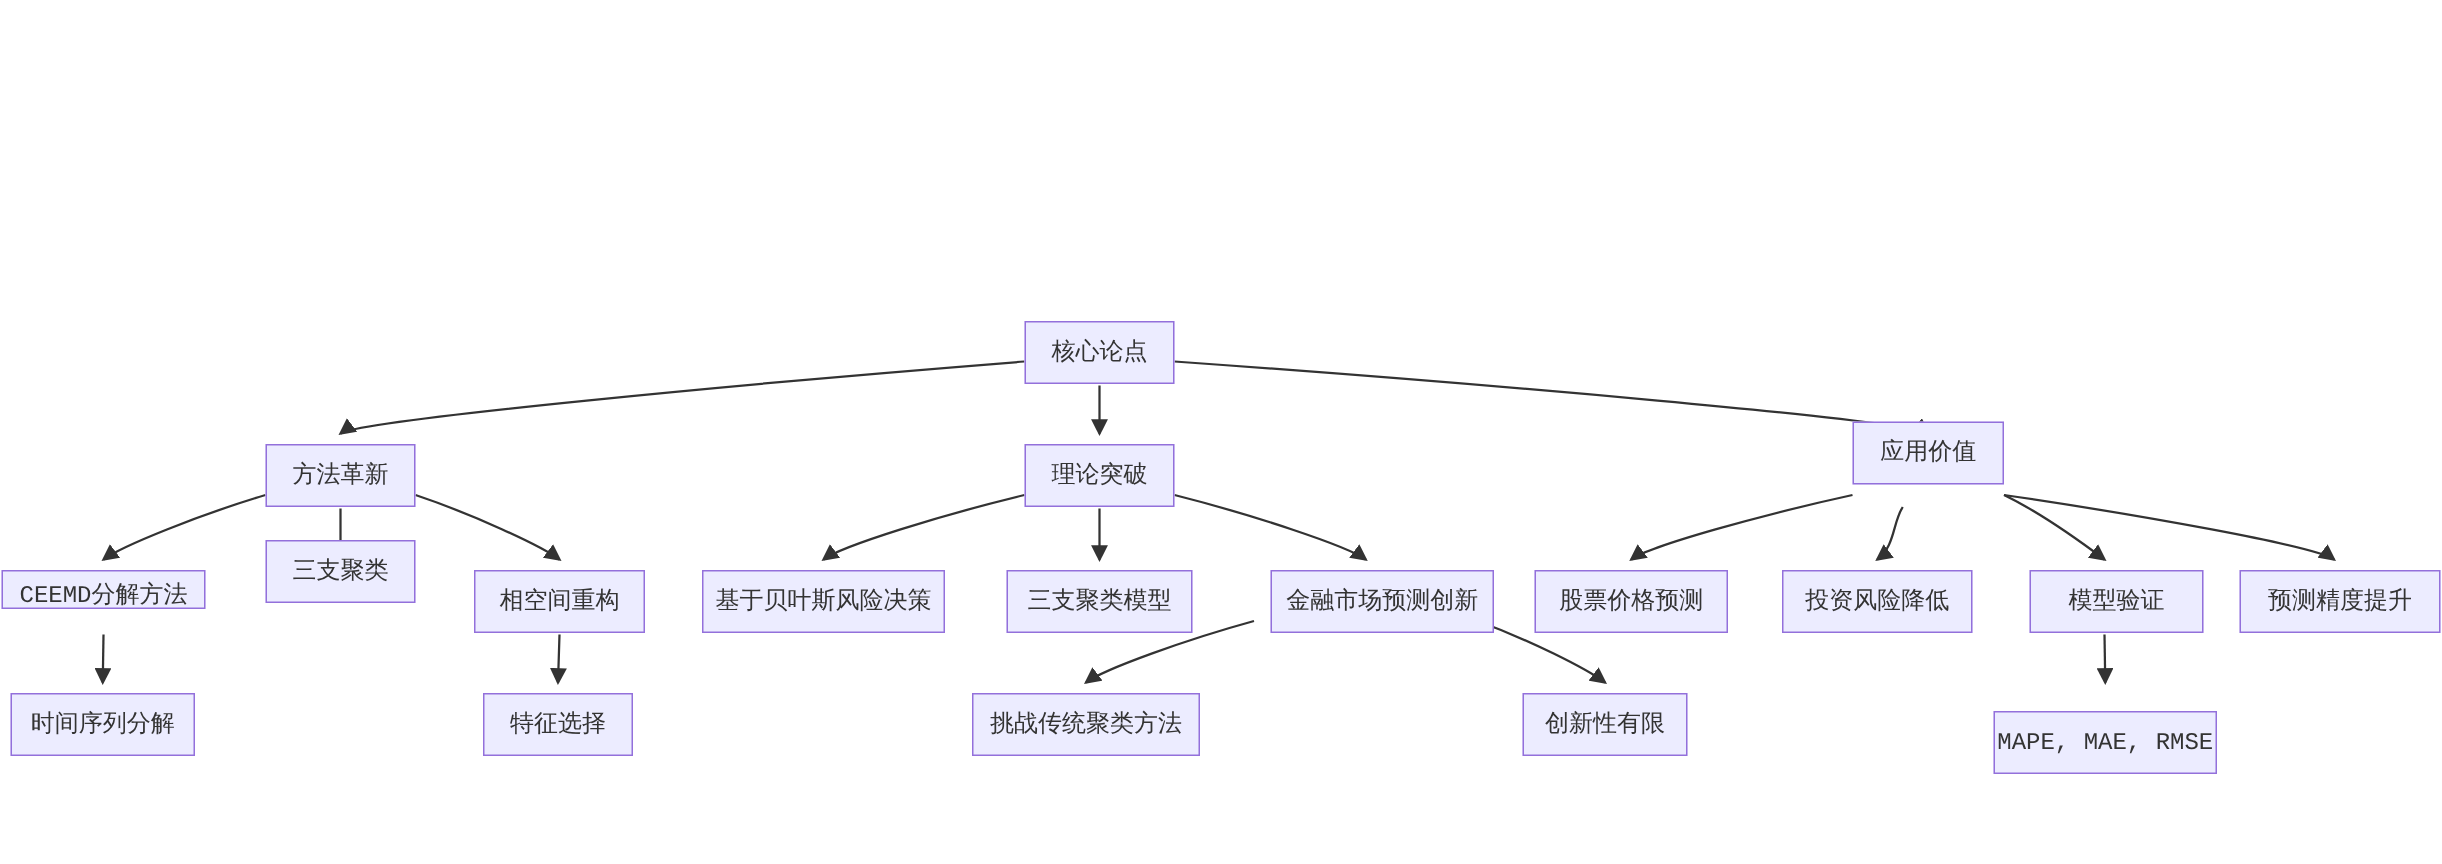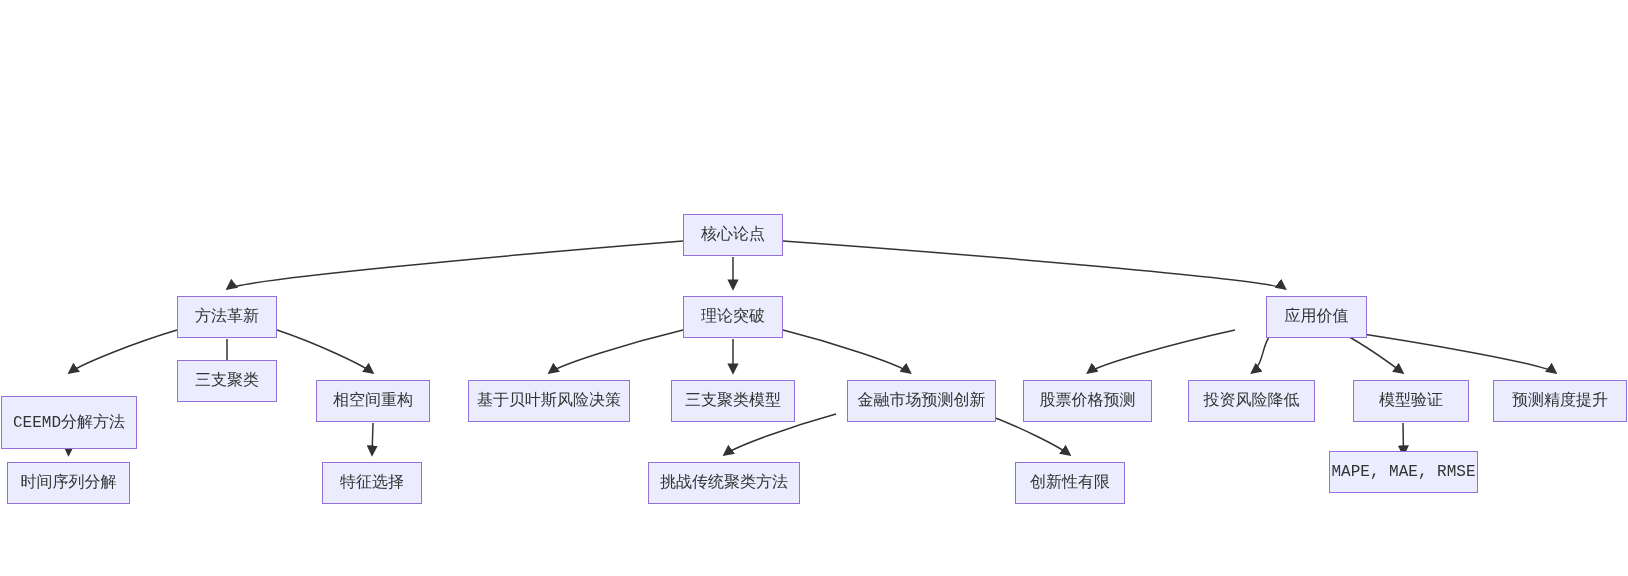"应用价值" div.node { margin-left: 31px -> none; top: 296px -> 281px }
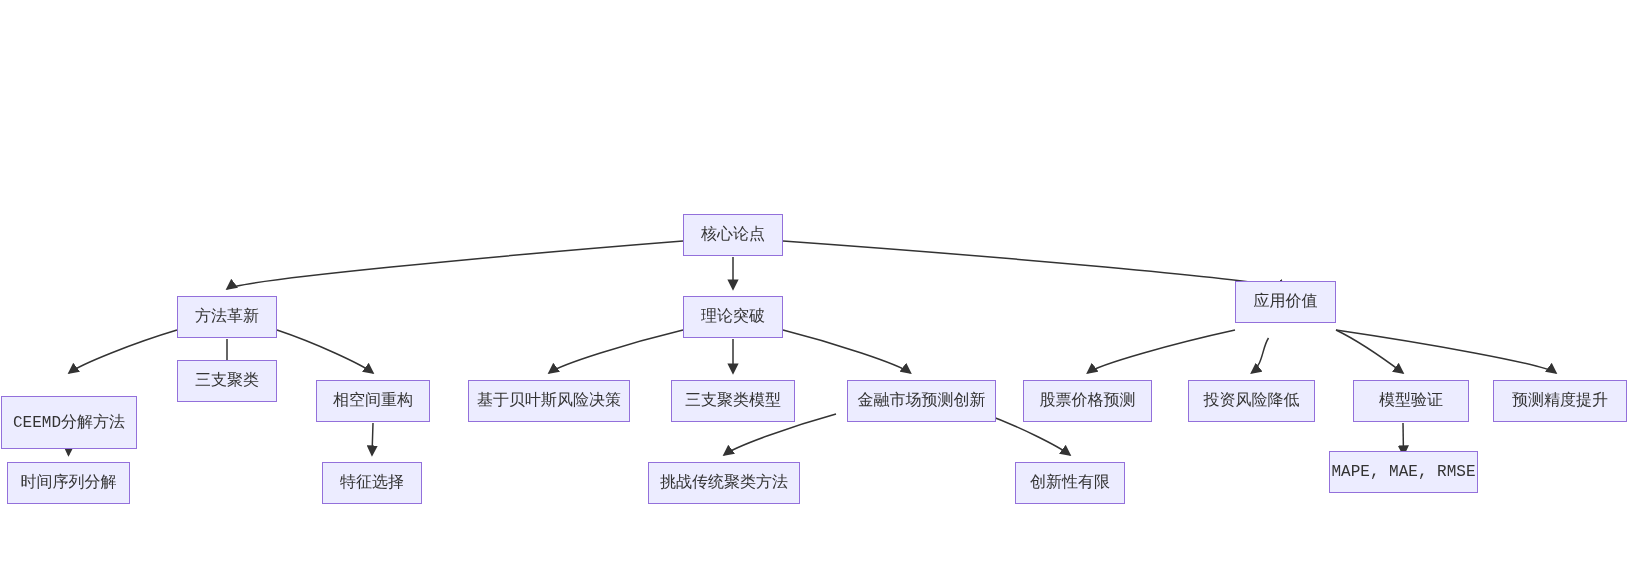"CEEMD分解方法" div.node { align-items: none -> flex-end; height: 53px -> 26px; top: 396px -> 380px }
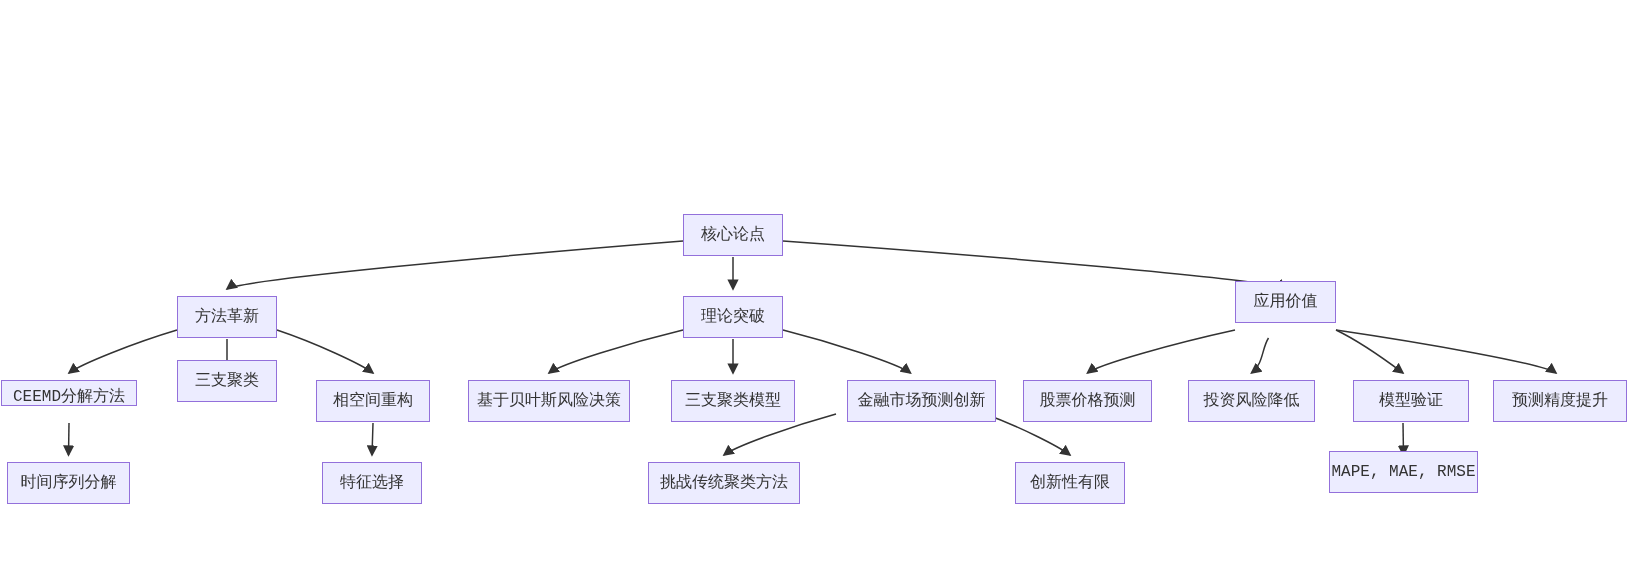"MAPE, MAE, RMSE" div.node { top: 451px -> 474px }
